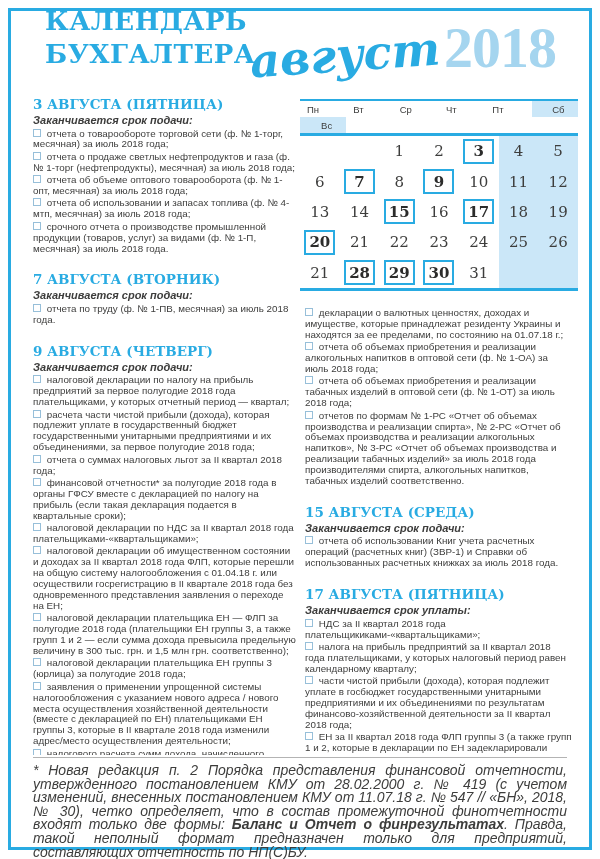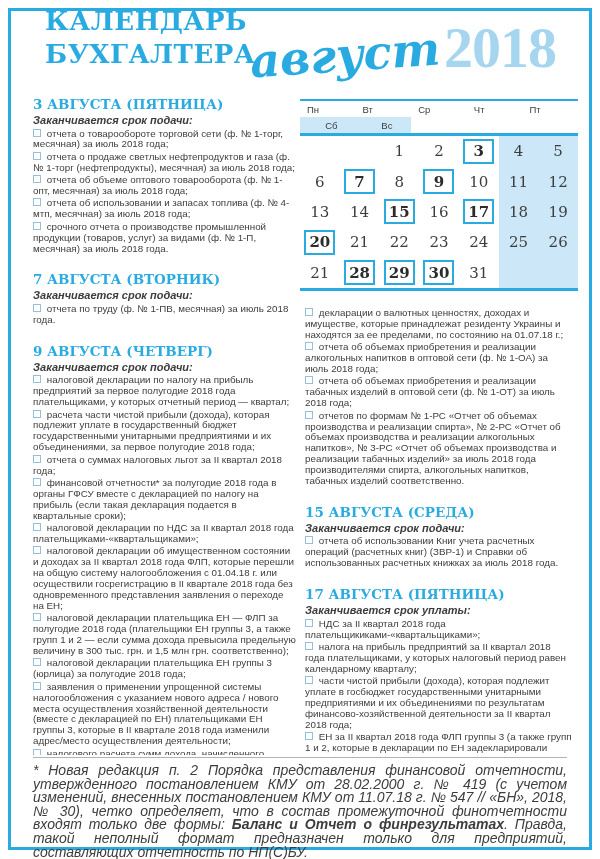"Пн" .cal-head { grid-template-columns: repeat(5,1fr) -> repeat(6,1fr) }
